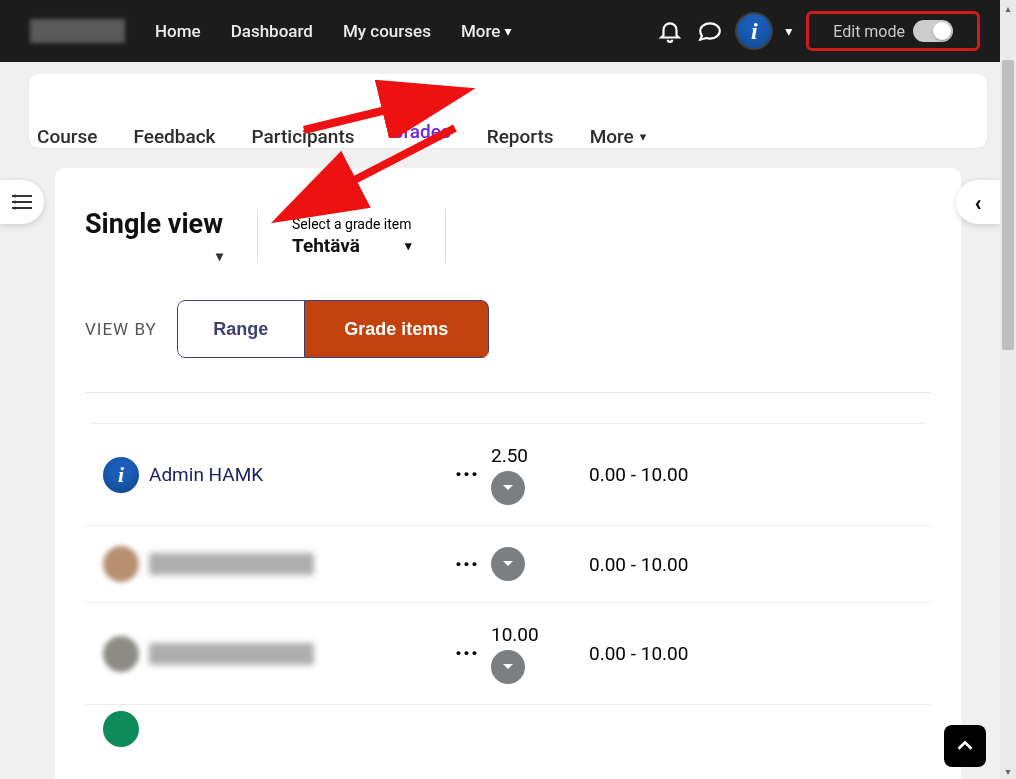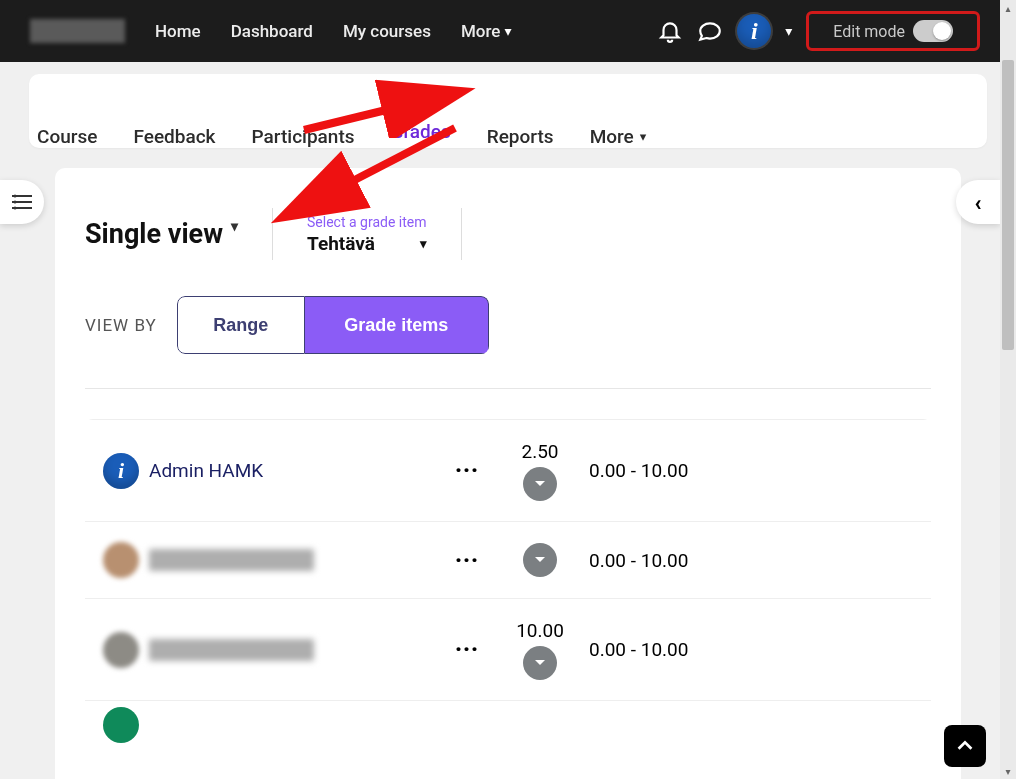"Single view" .single-view { align-items: flex-start -> flex-end; flex-direction: none -> column }
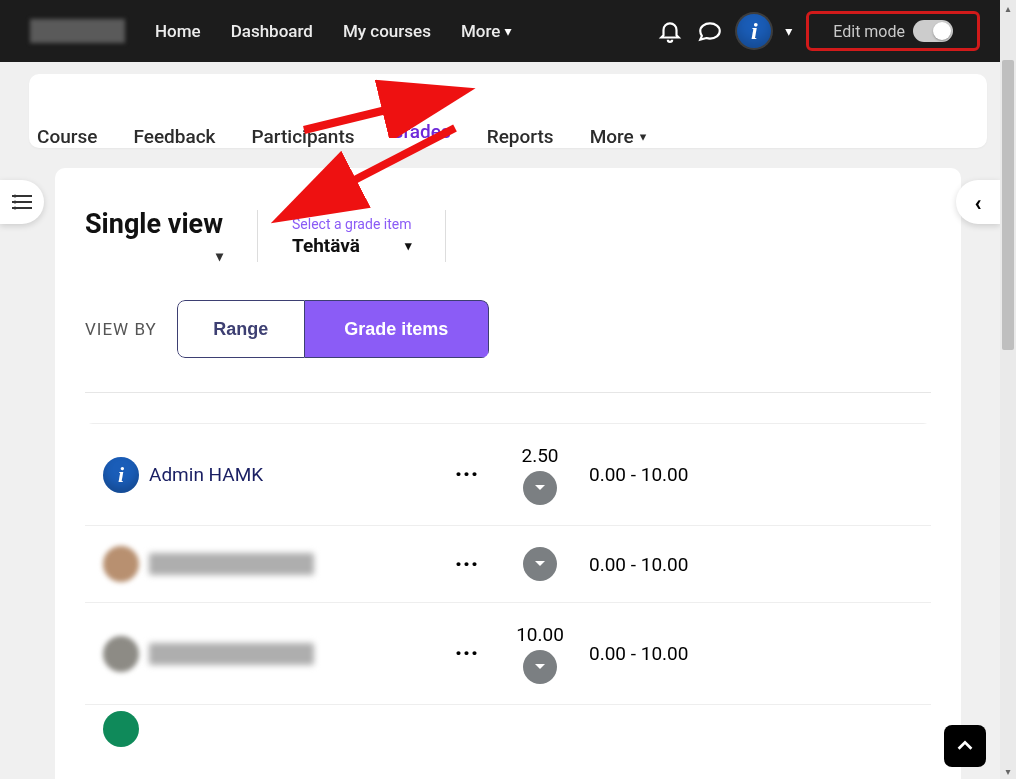"Select a grade item" .grade-item-sel .lbl { color: #8b5cf6 -> #000000 }
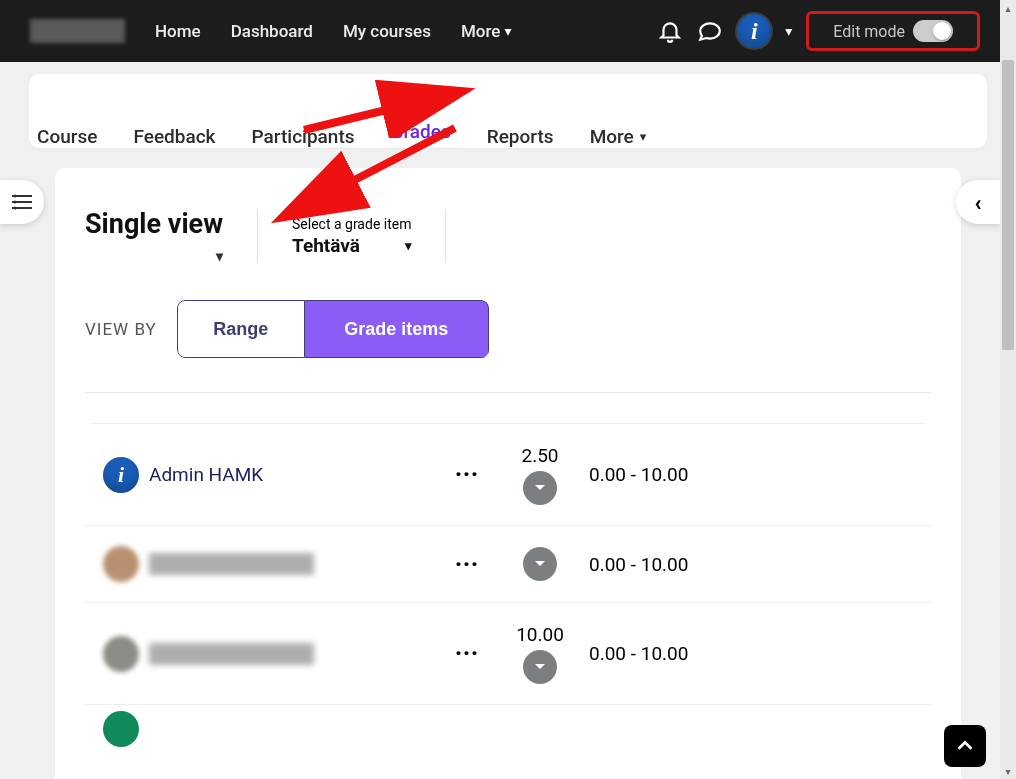"Grade items" .seg .gitems { background: #8b5cf6 -> #c2410c }
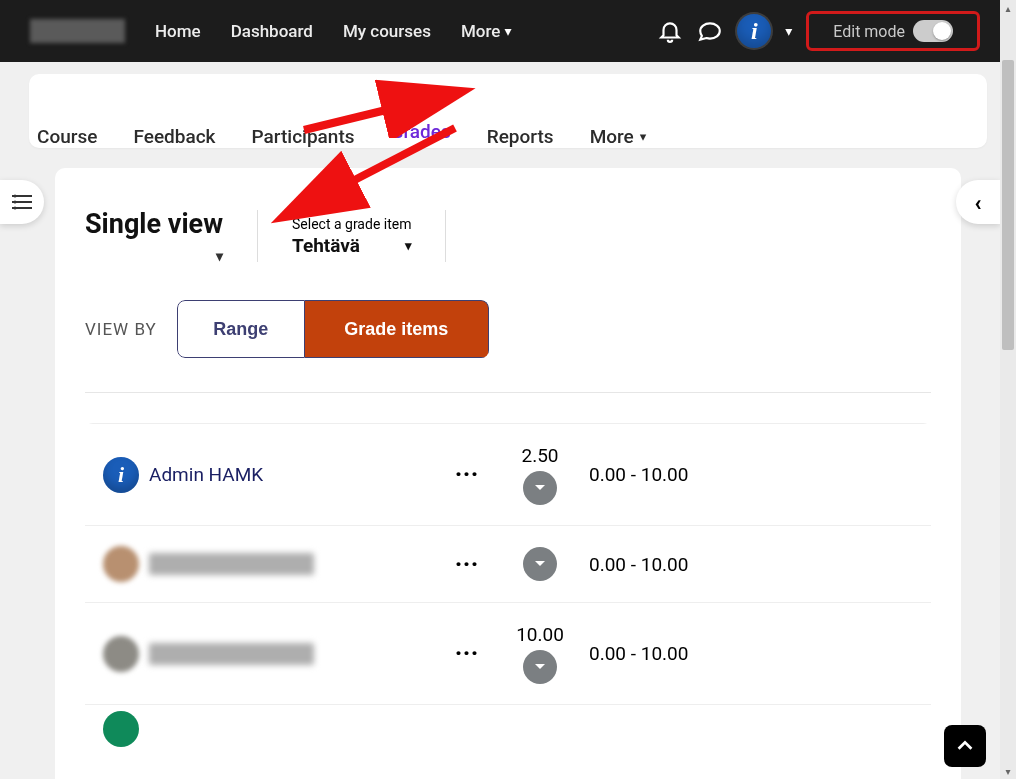"2.50" .grade-cell { align-items: center -> flex-start }
